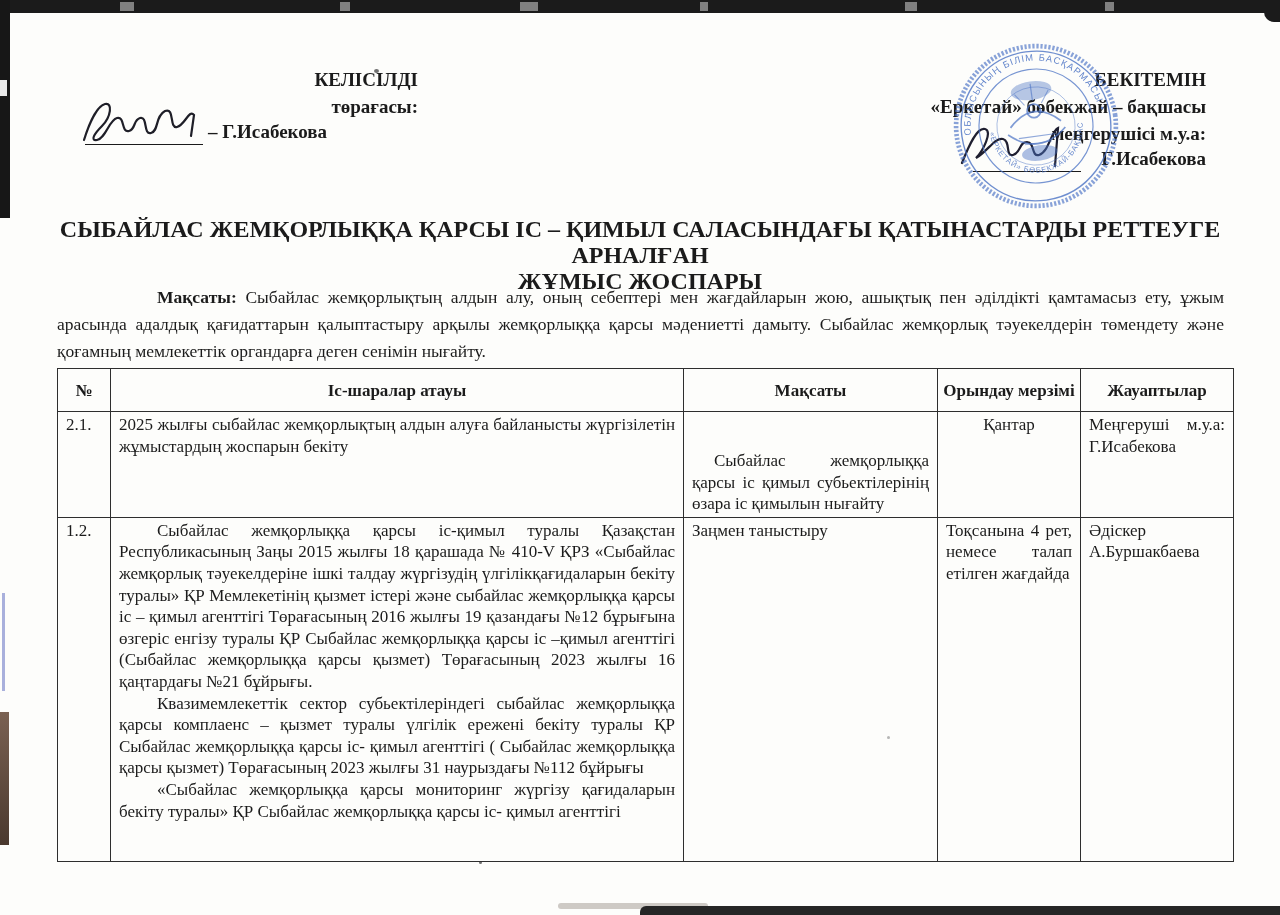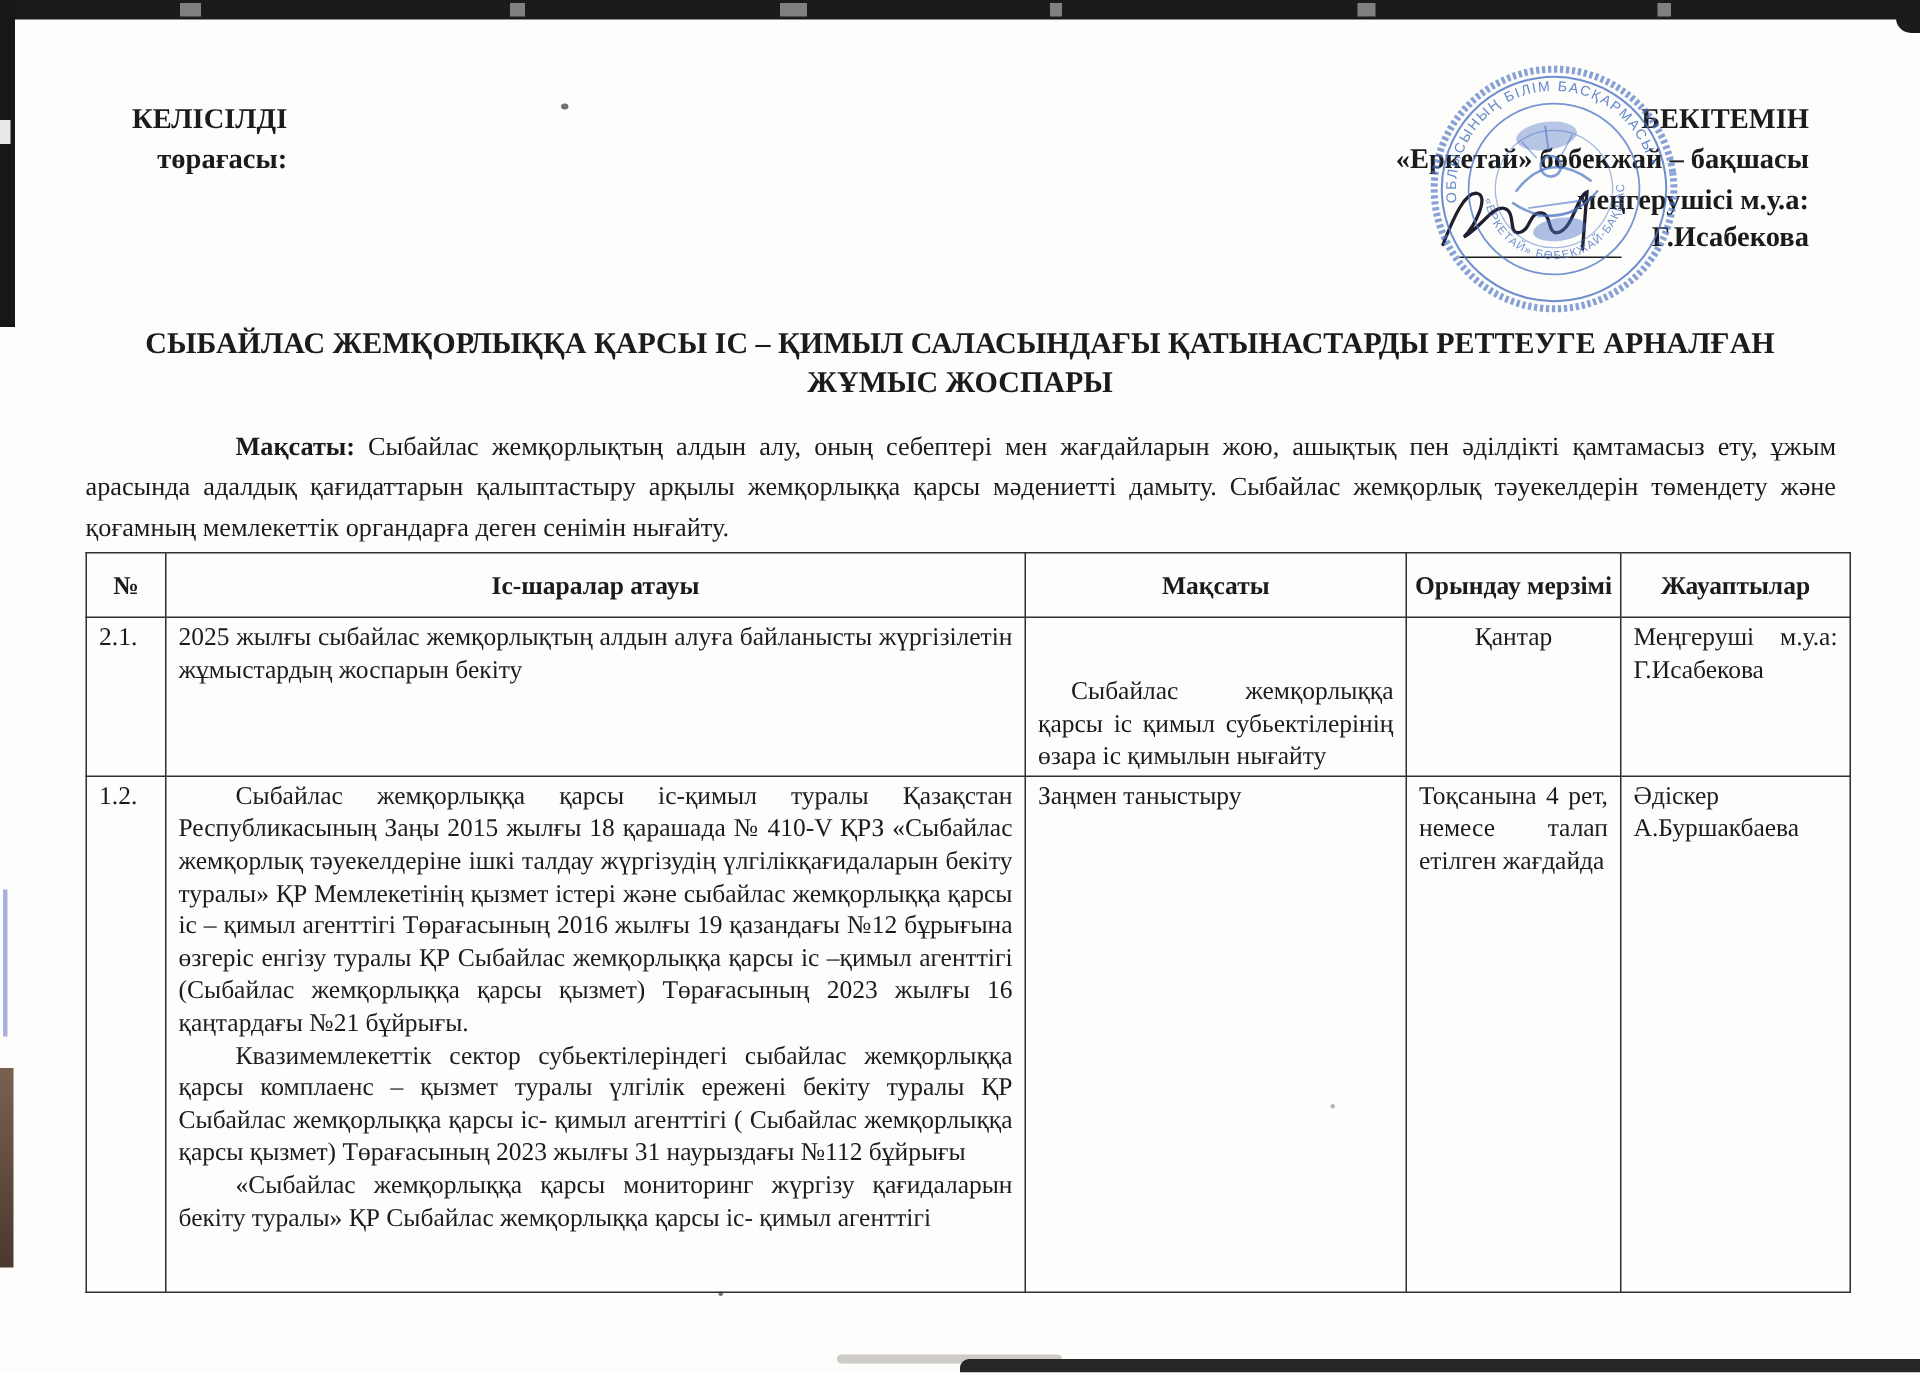"– Г.Исабекова" div.sig-row { html: none -> <div> <span></span> <svg> <path></path> </svg> <span>– Г.Исабекова</span> </div> }
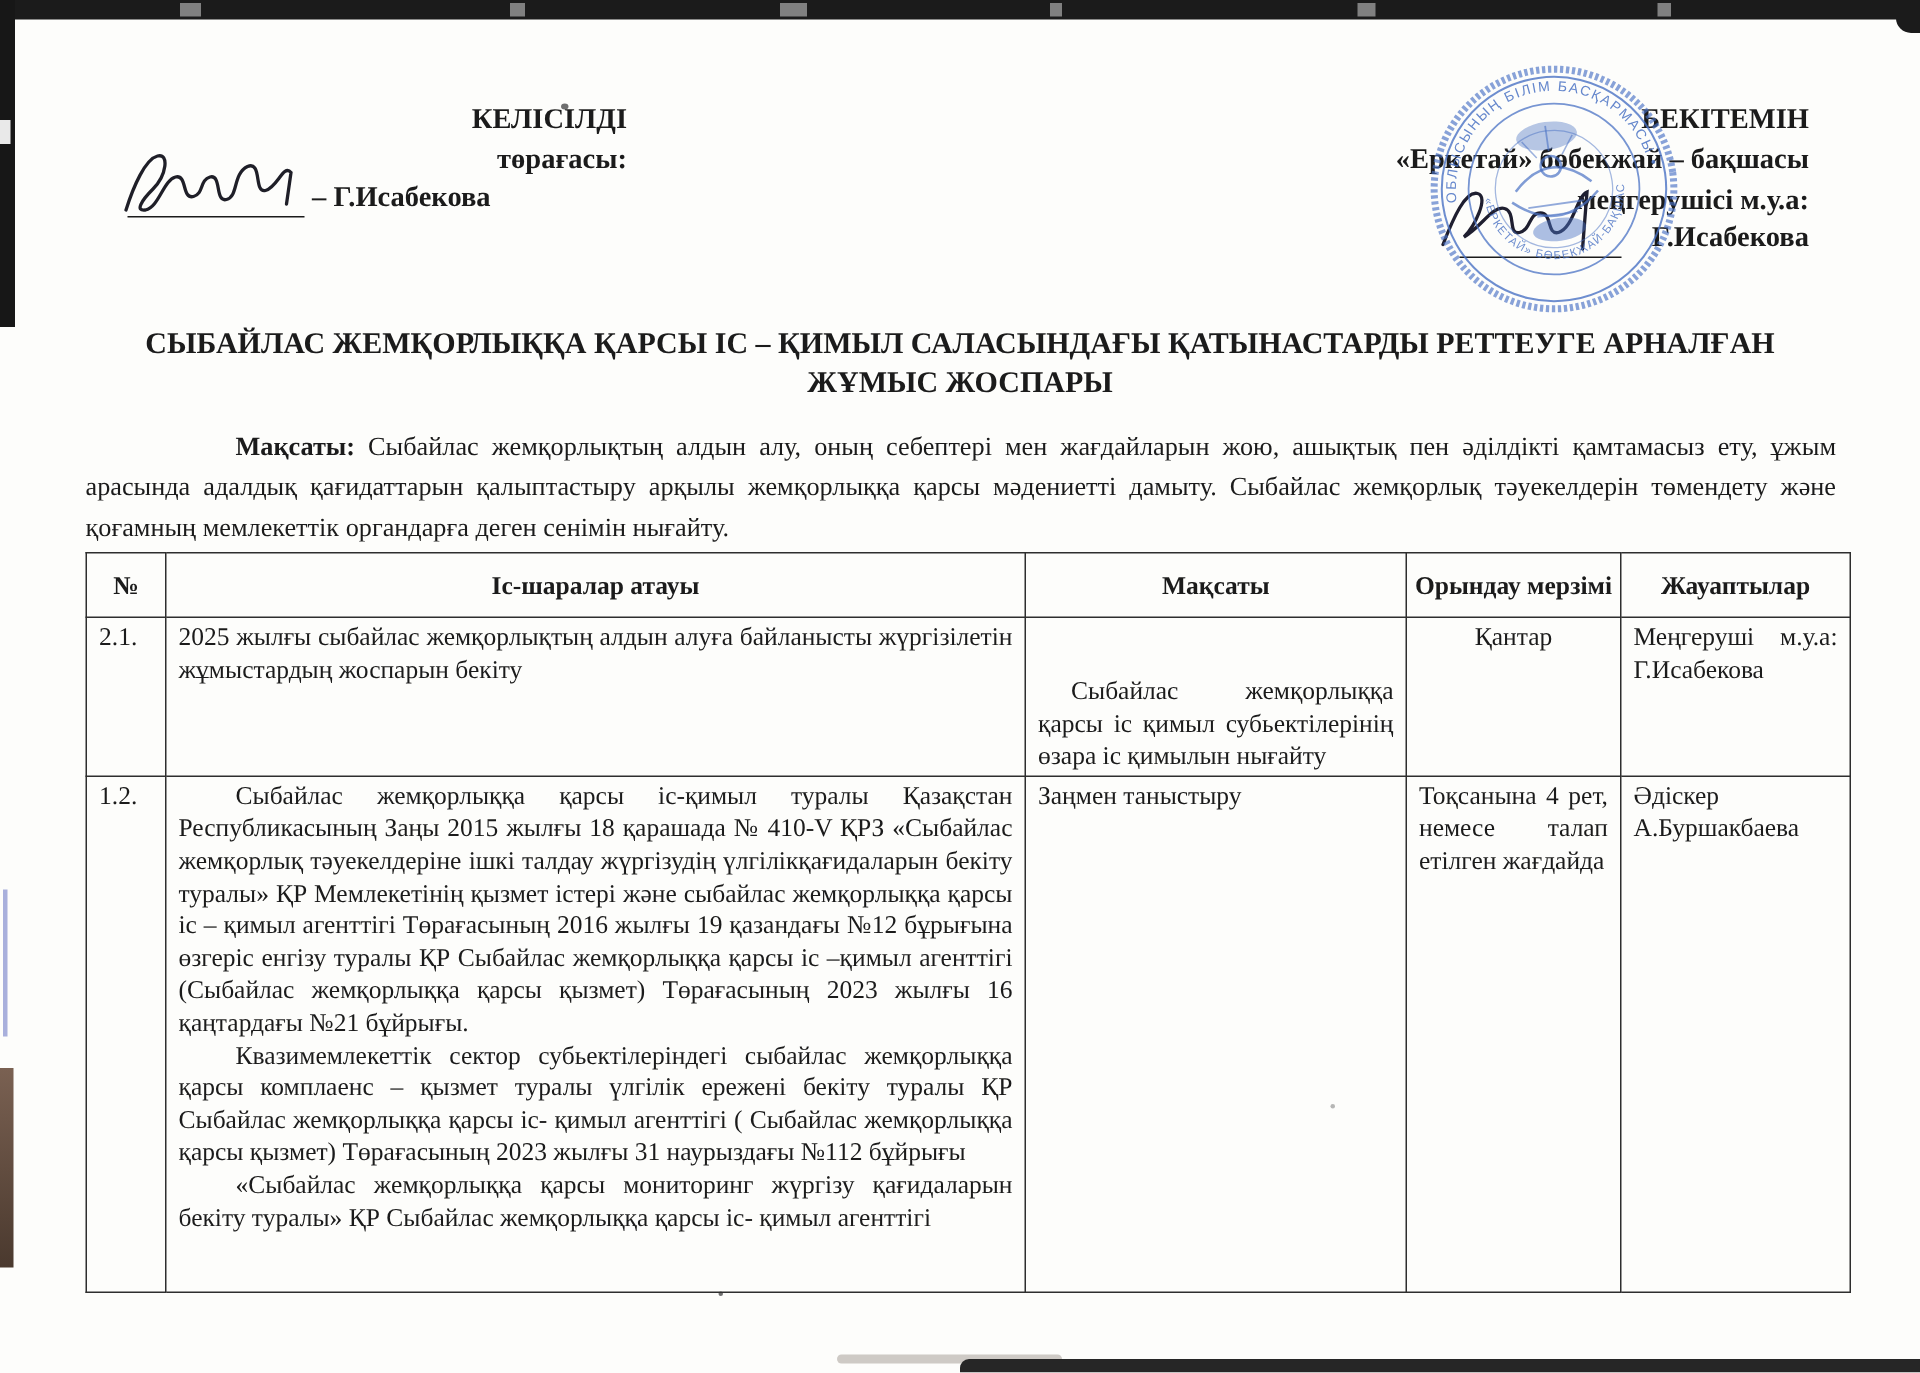"СЫБАЙЛАС ЖЕМҚОРЛЫҚҚА ҚАРСЫ ІС –" .doc-title { font-size: 20px -> 24px }
